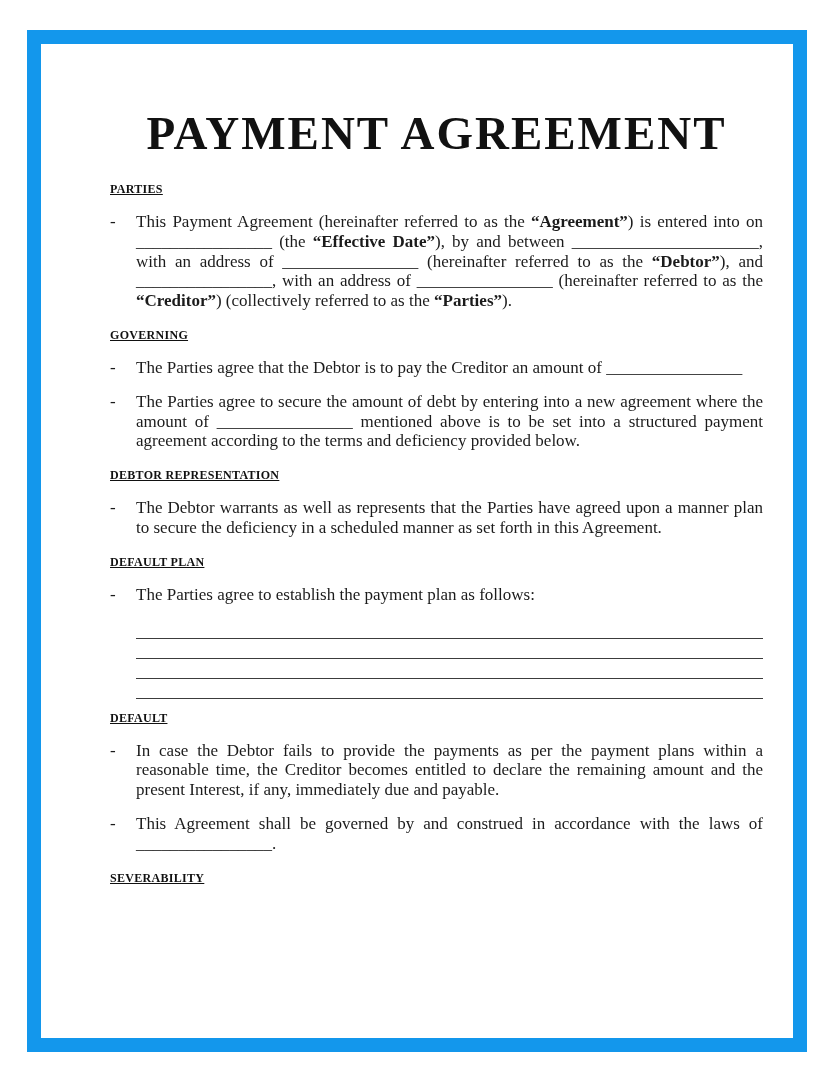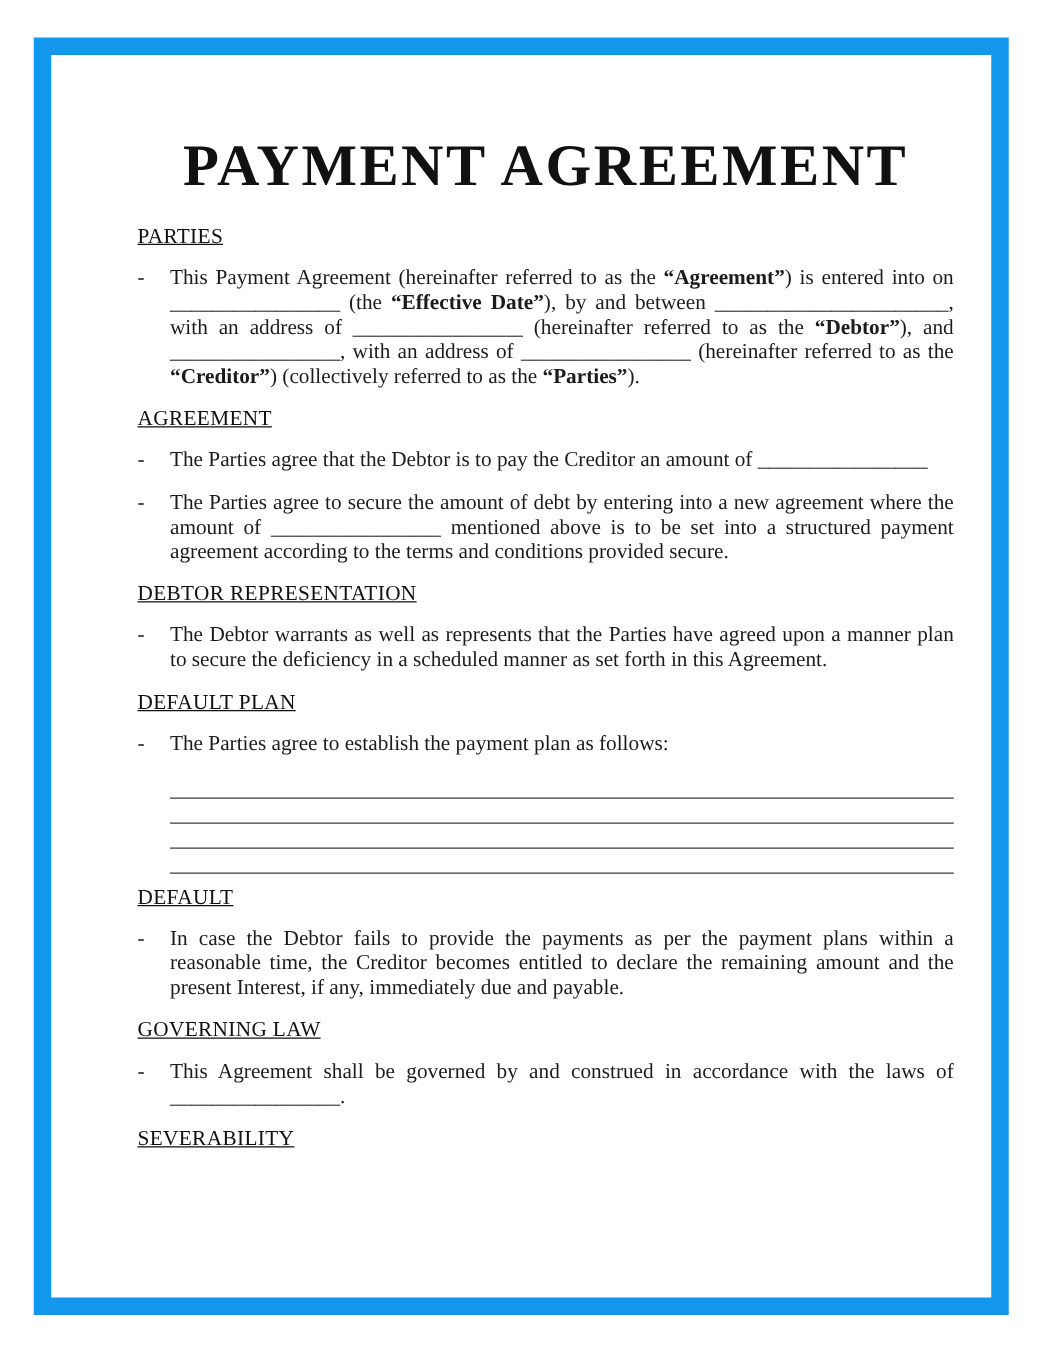"PARTIES" h2.sec-heading { font-size: 17px -> 12px; font-weight: normal -> bold }
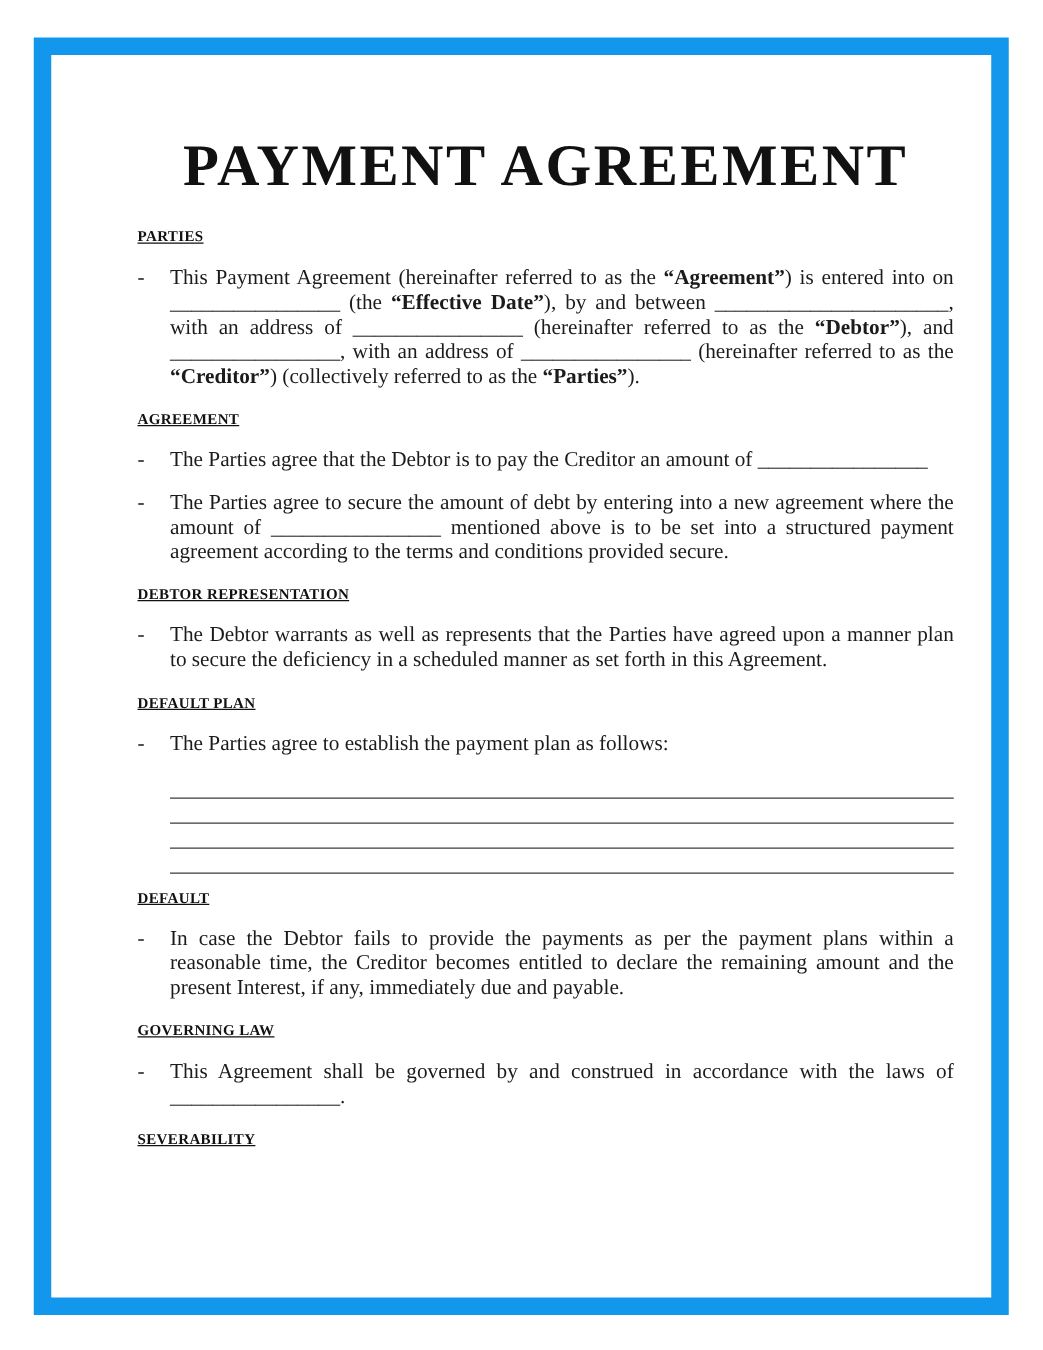"AGREEMENT" h2.sec-heading { text: AGREEMENT -> GOVERNING }
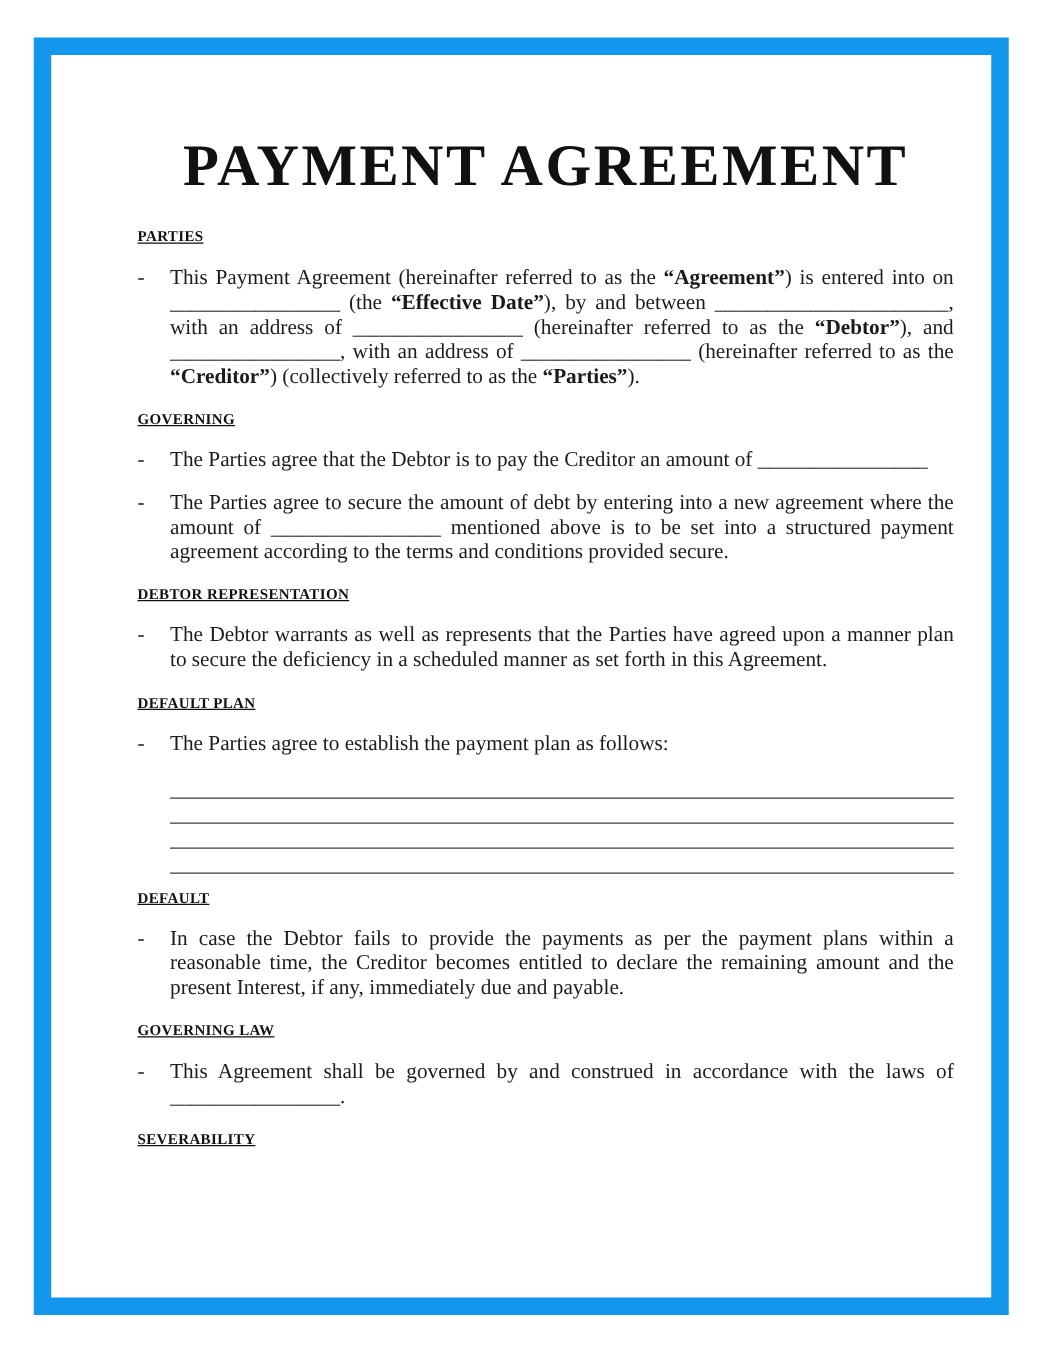"The Parties agree to secure" span { text: conditions provided secure -> deficiency provided below }
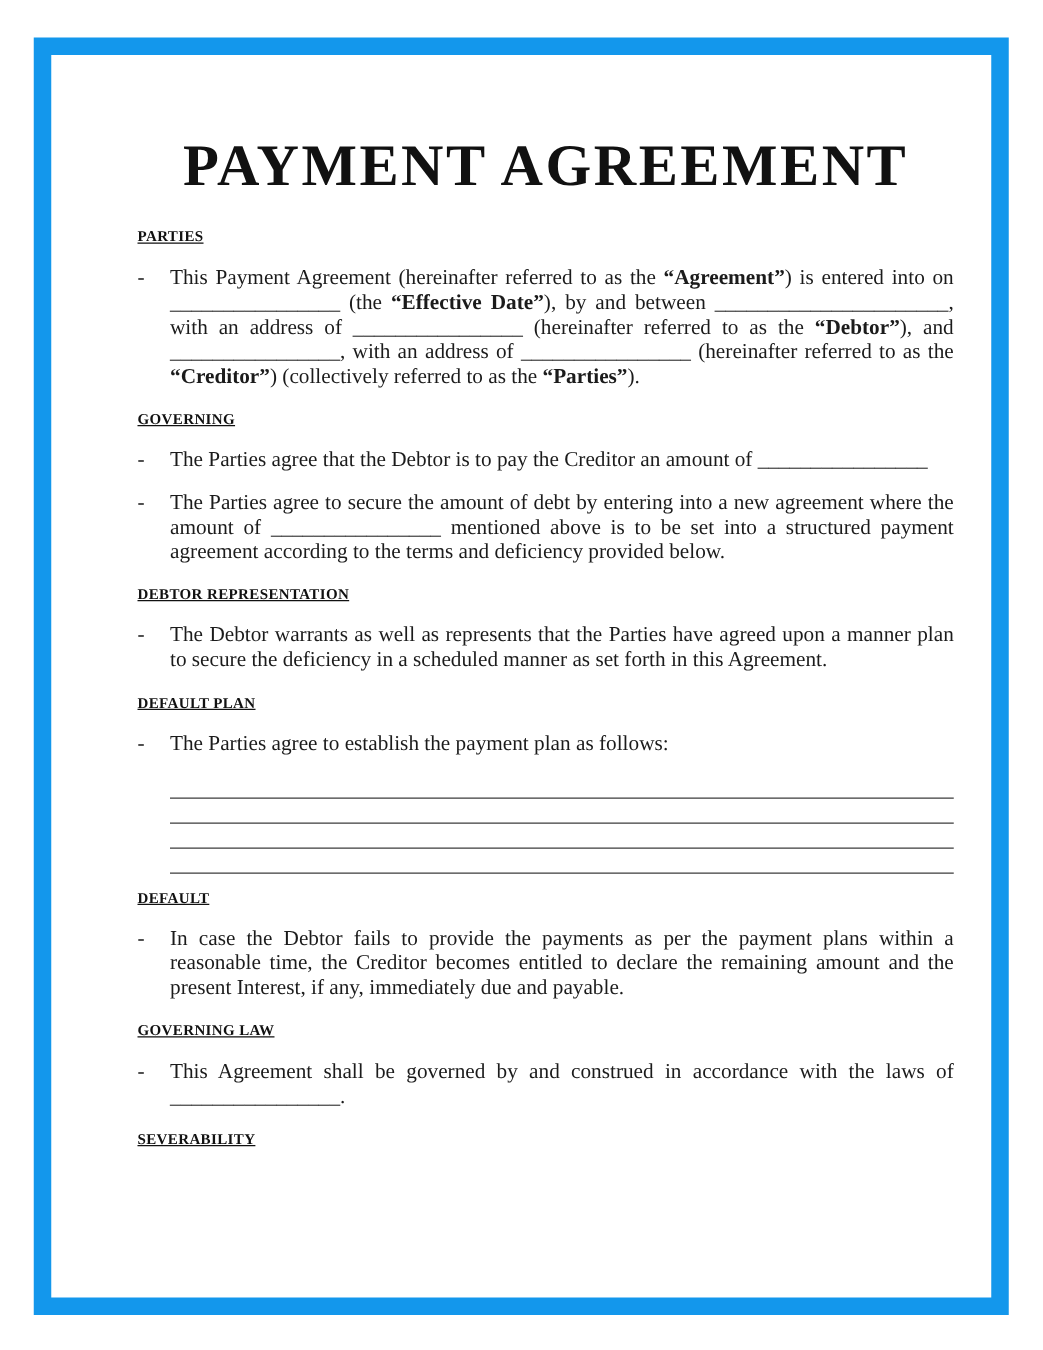"GOVERNING LAW" h2.sec-heading { html: <h2>GOVERNING LAW</h2> -> none }
